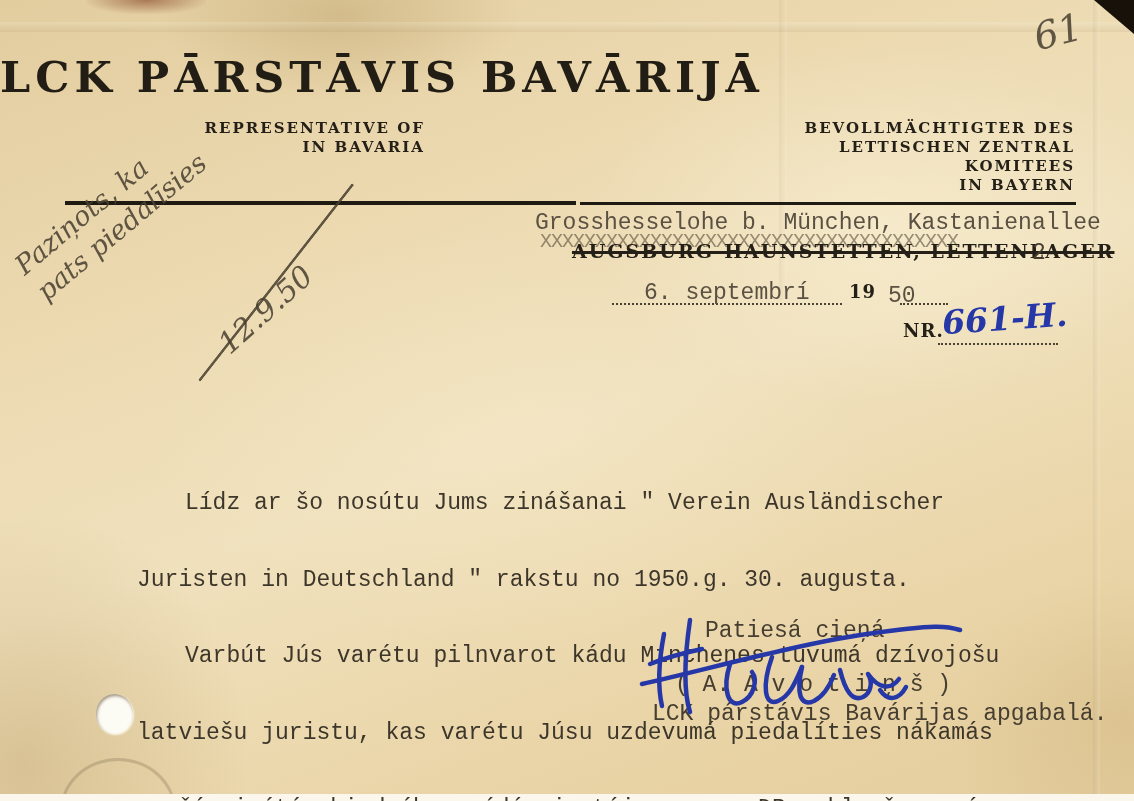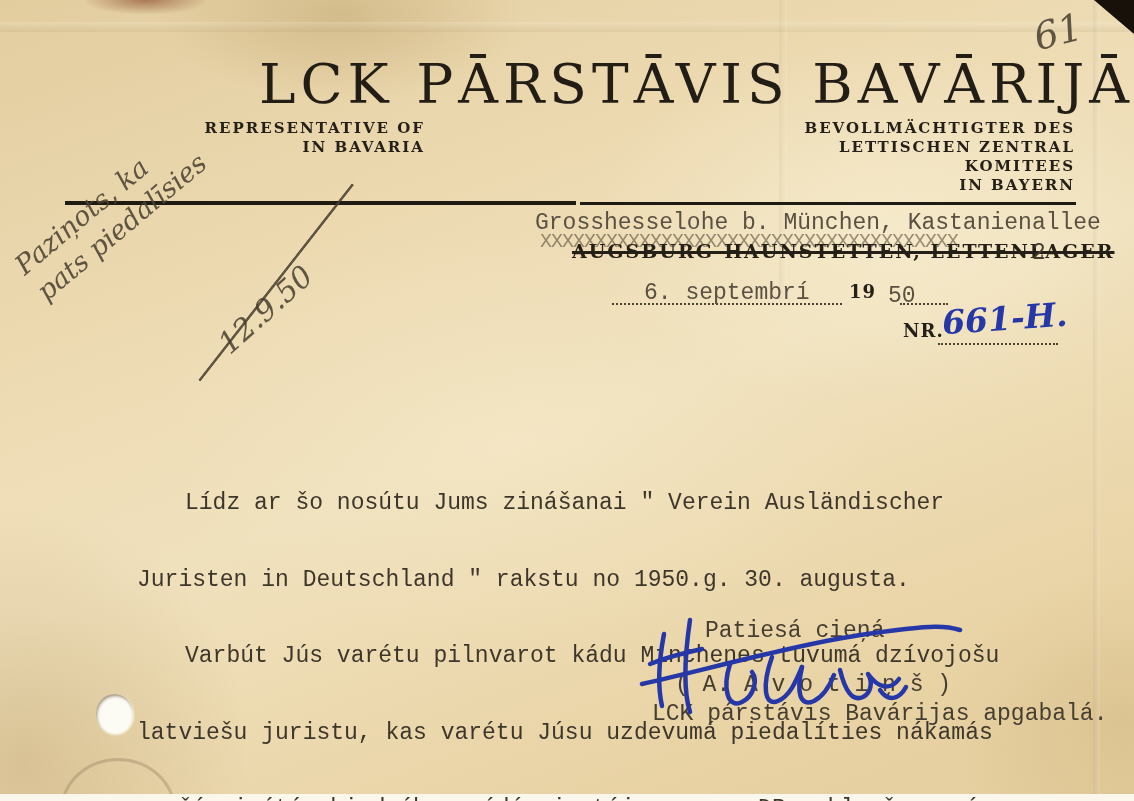"LCK PĀRSTĀVIS BAVĀRIJĀ" .lh-title { font-size: 55px -> 43px; font-weight: normal -> bold; text-align: right -> left }
